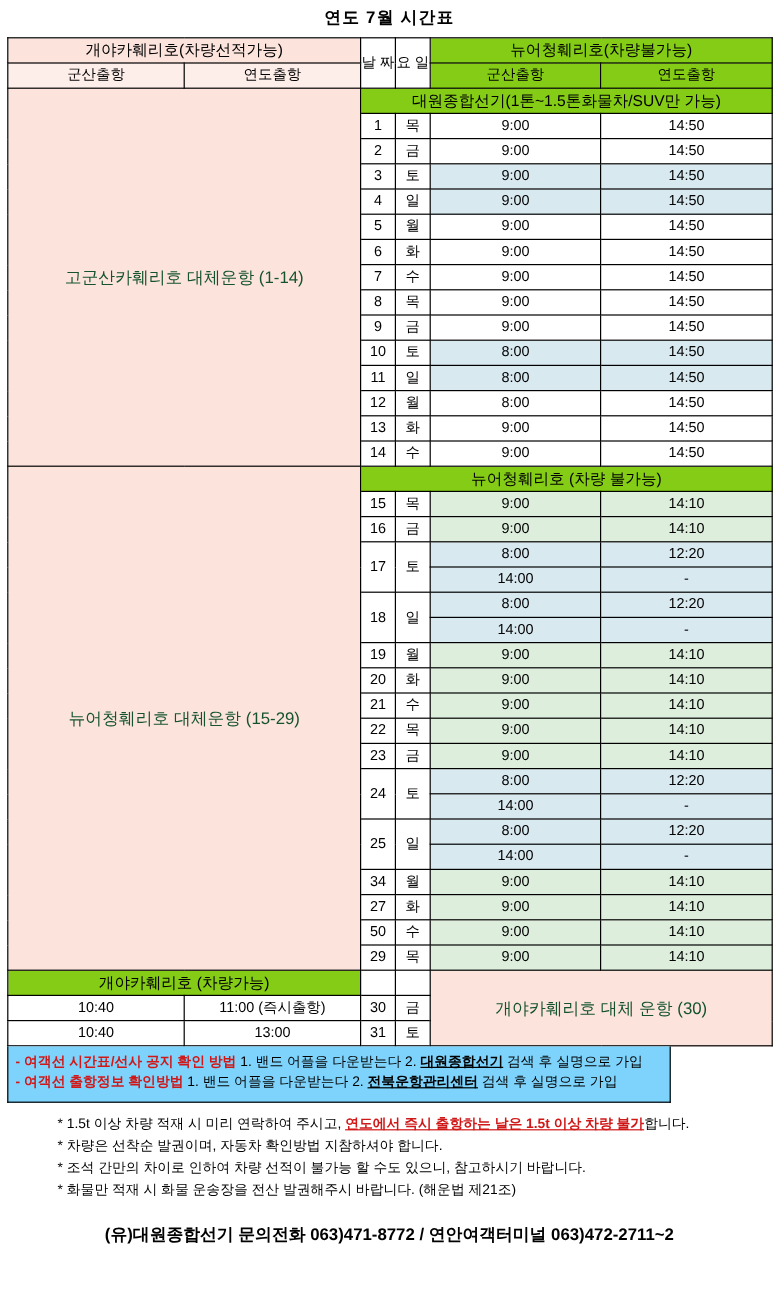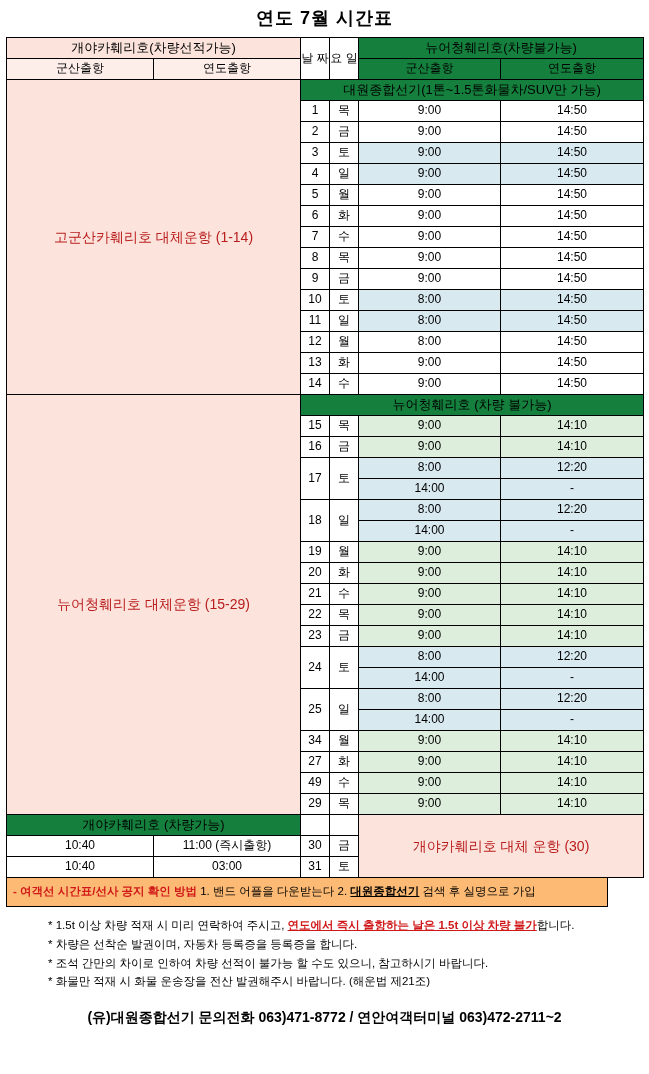"연도 7월 시간표" .title { font-size: 18px -> 14px }
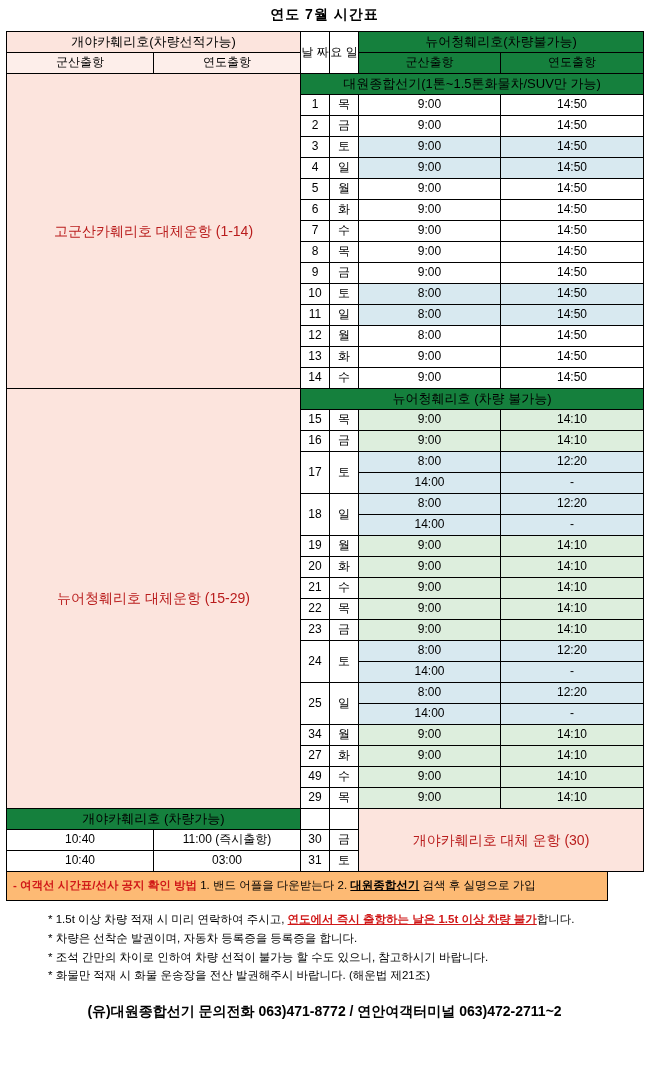"뉴어청훼리호(차량불가능)" .yellow { background: #15803d -> #84cc16 }
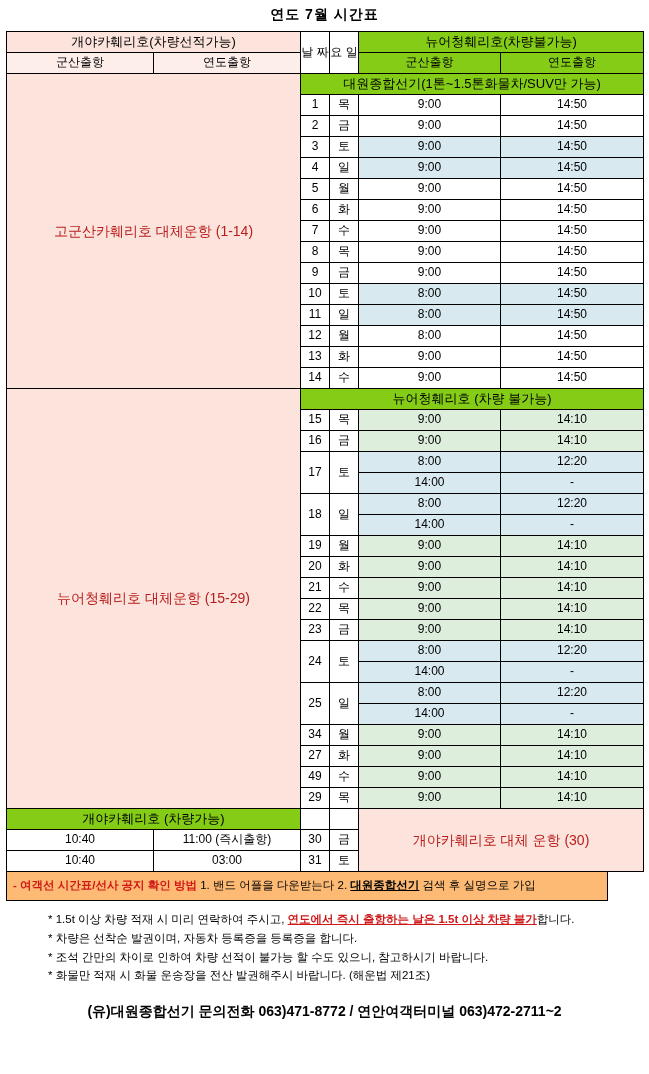"고군산카훼리호 대체운항 (1-14)" .bigcell { color: #b91c1c -> #14532d }
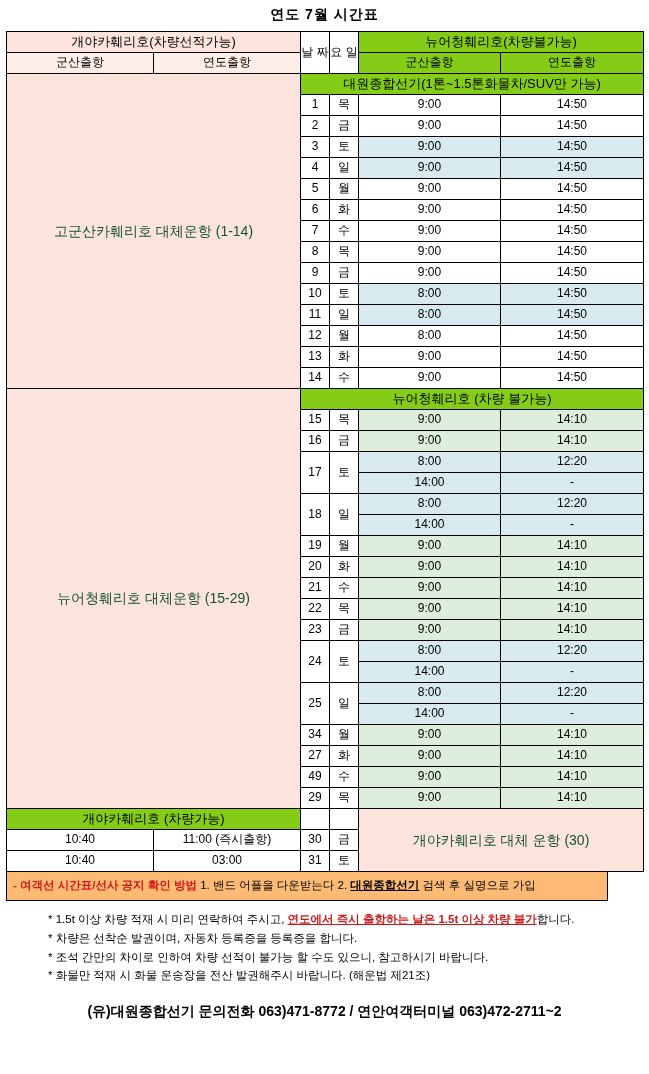"49" td.white { text: 49 -> 50 }
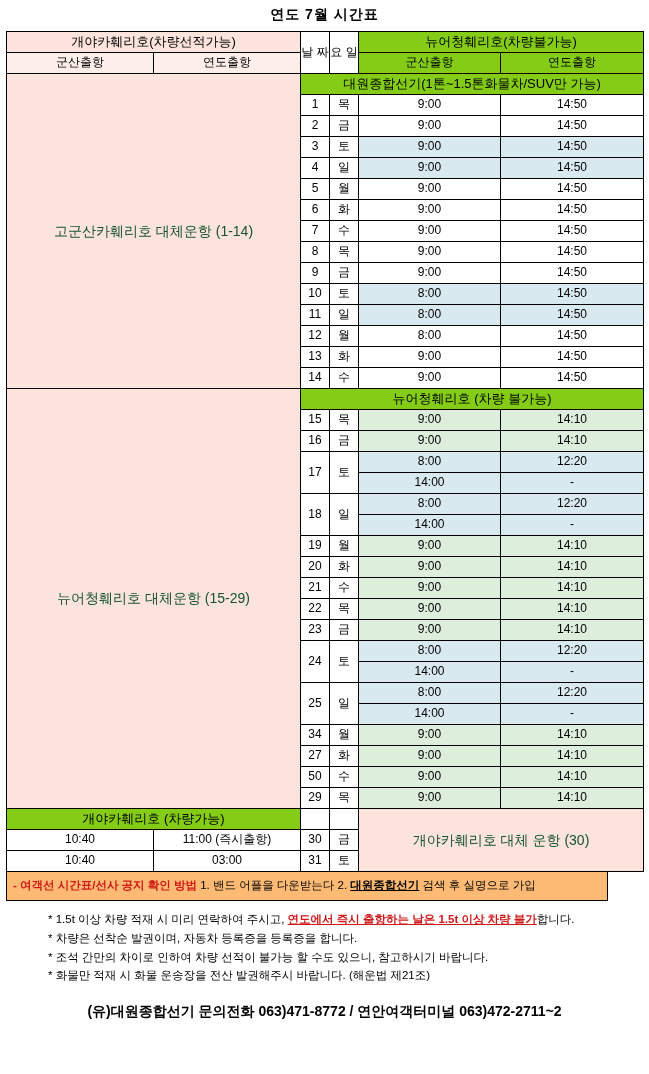"03:00" td.white { text: 03:00 -> 13:00 }
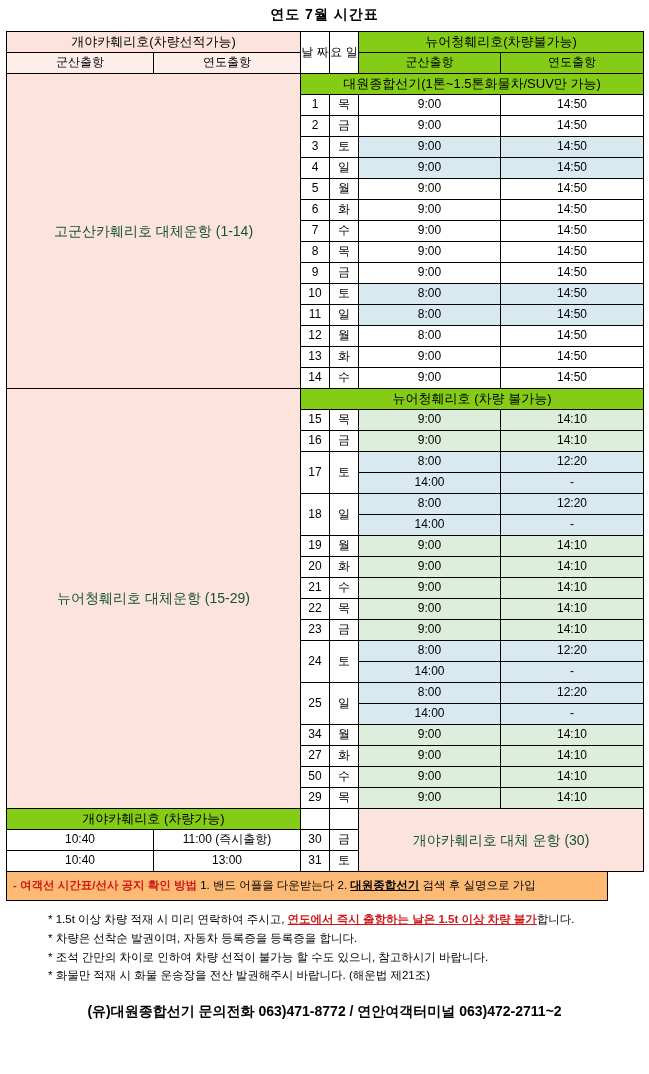"- 여객선 시간표/선사 공지 확인" .notice { background: #fdba74 -> #7dd3fc; width: 602px -> 553px }
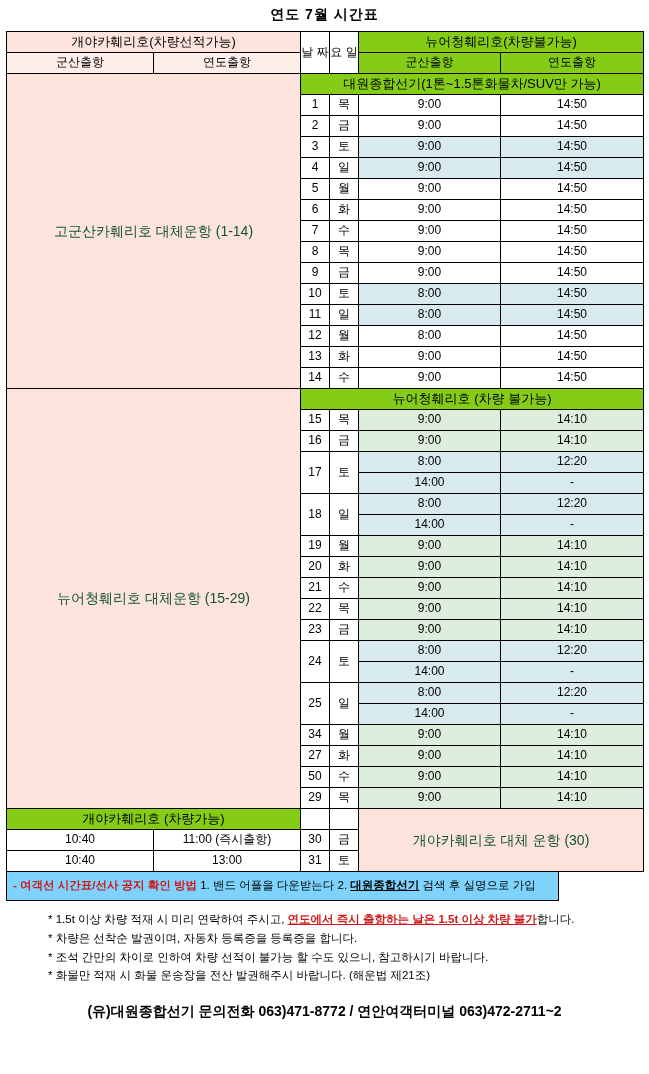"- 여객선 출항정보 확인방법 1." div { html: none -> <div> <span>- 여객선 출항정보 확인방법</span><span> 1. 밴드 어플을 다운받는다 2. </span><span>전북운항관리센터</span><span> 검색 후 실명으로 가입</span> </div> }
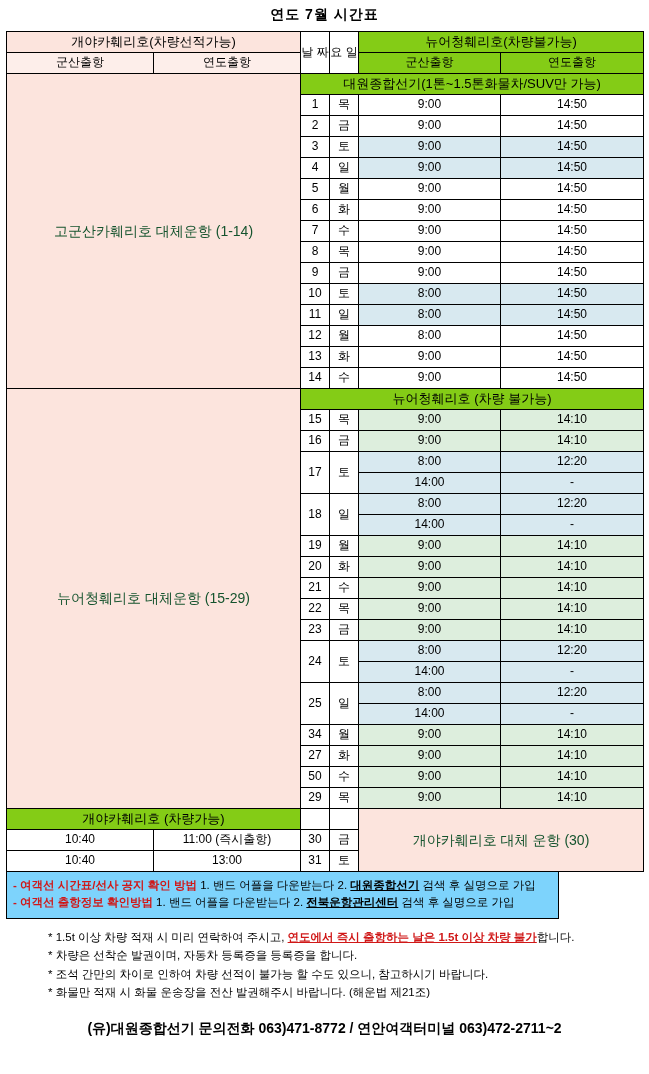"* 차량은 선착순 발권이며, 자동차" span { text: 등록증을 등록증을 -> 확인방법 지참하셔야 }
